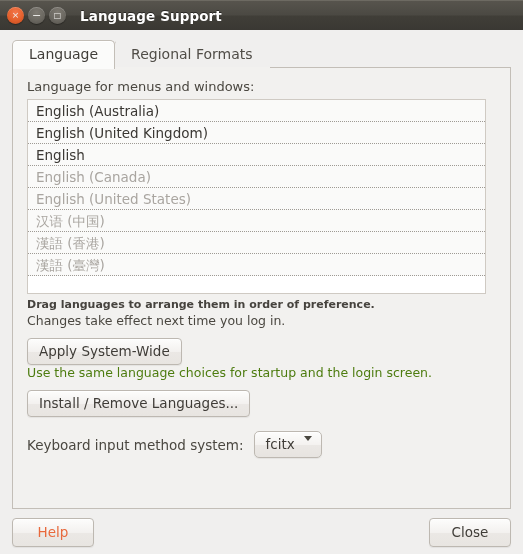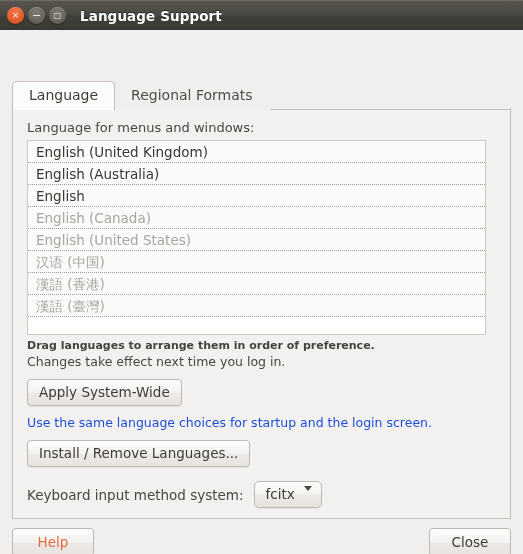"Language" .tabstrip { align-items: flex-start -> flex-end; margin-top: 41px -> none }
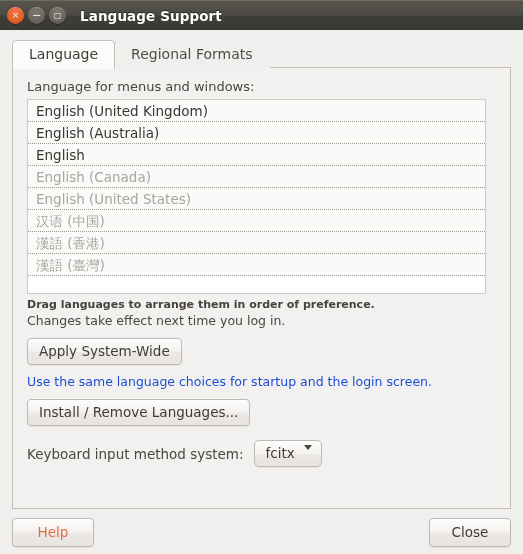"English (United Kingdom)" div.langrow { order: before "English (Australia)" -> after "English (Australia)" }
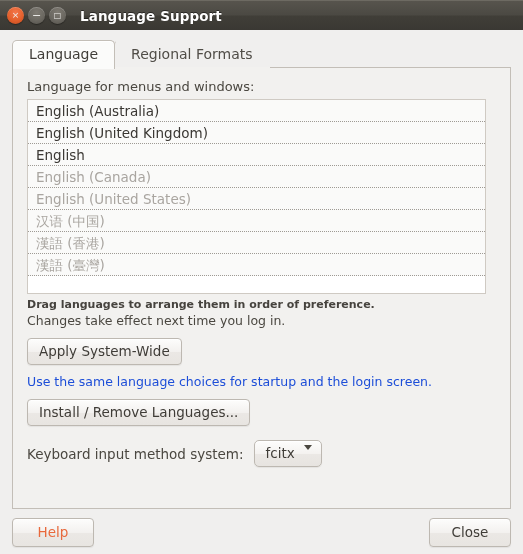"Use the same language choices" .hint-below { color: #1d4ed8 -> #4d7c0f; margin-top: 9px -> none }
